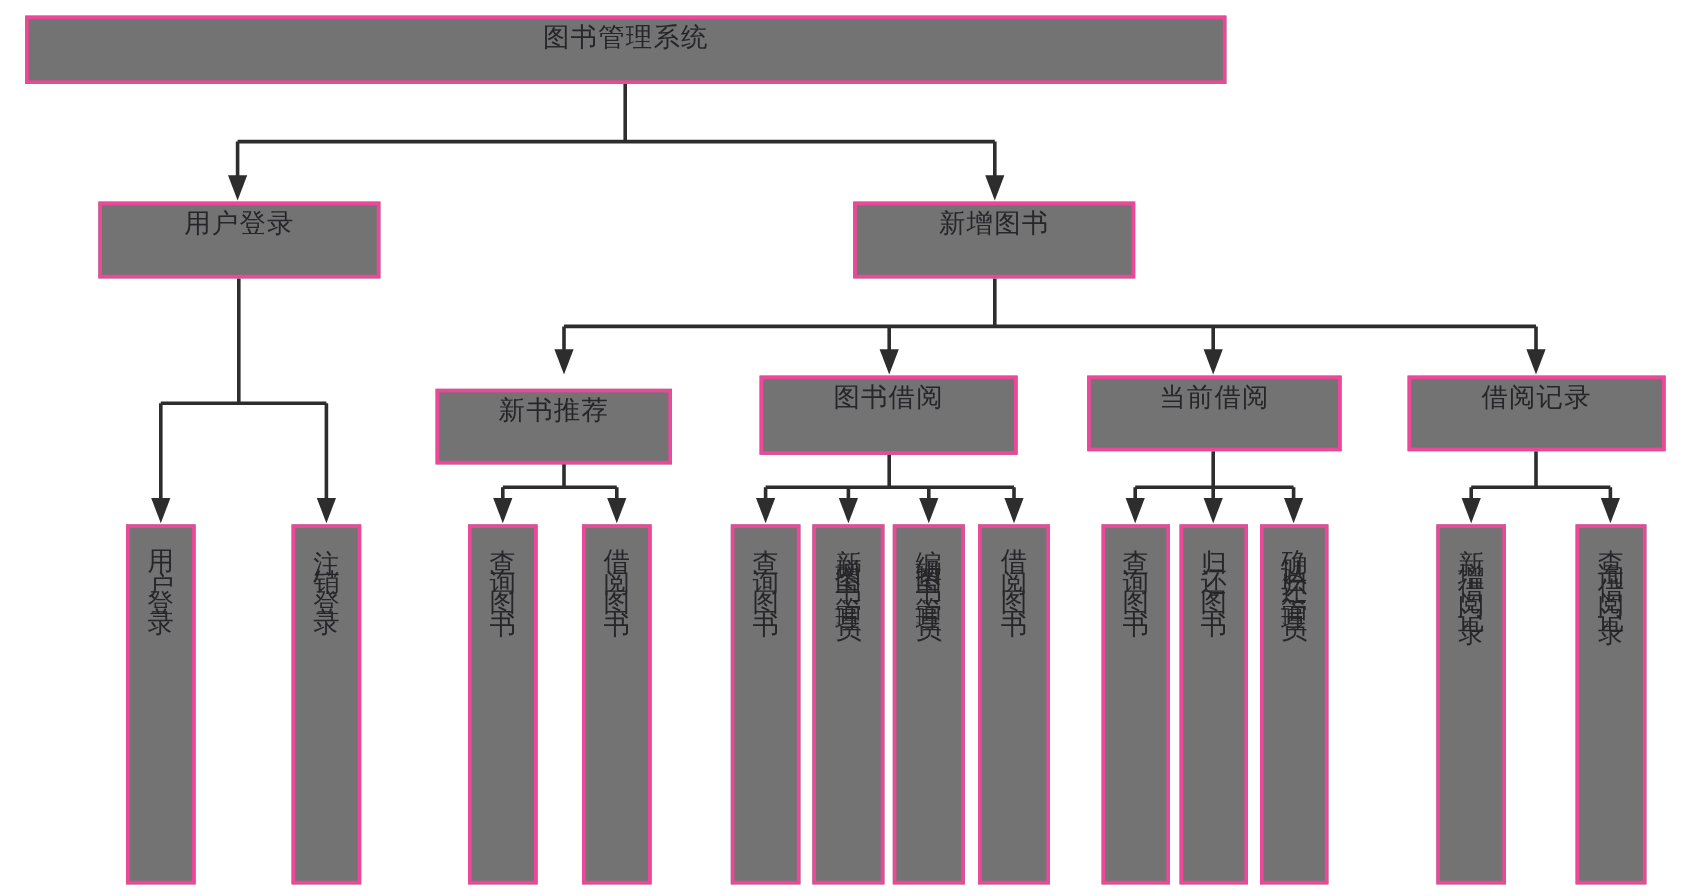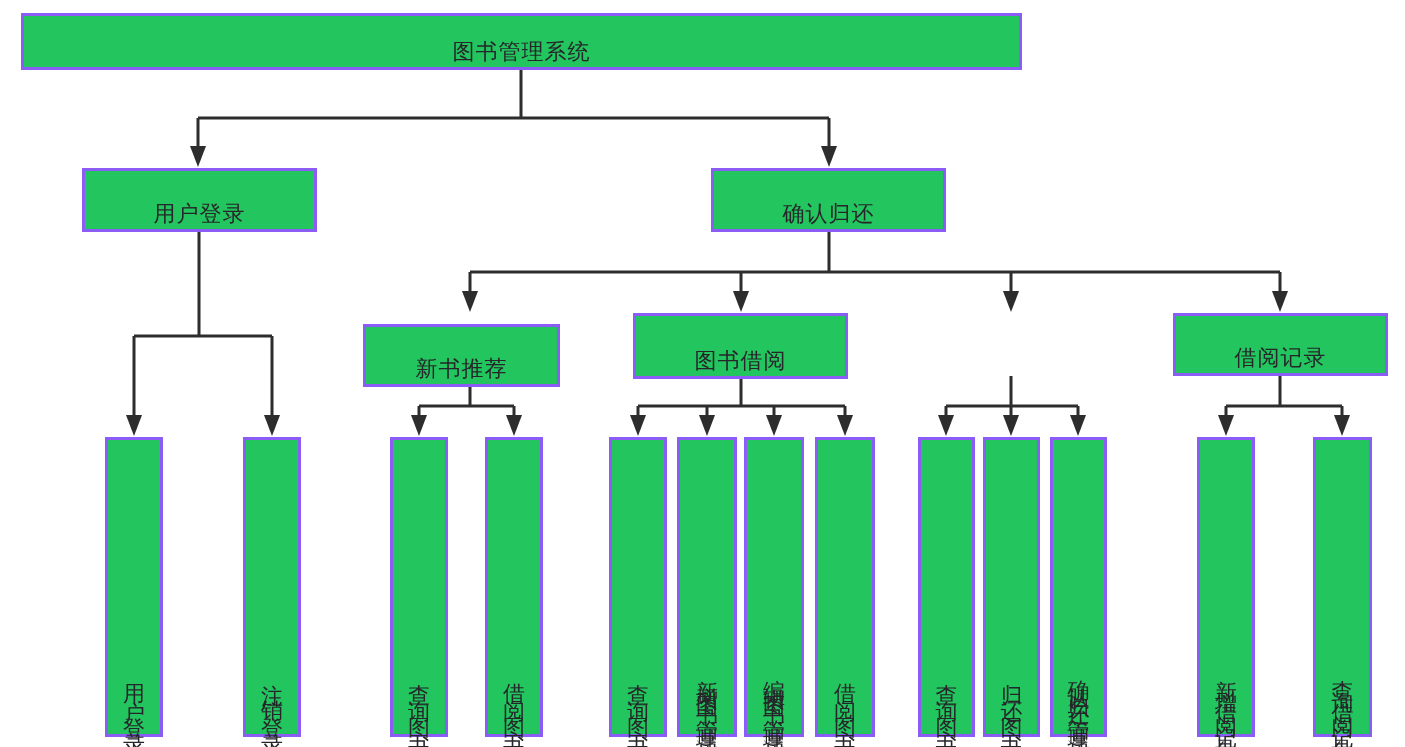"图书管理系统" .box { align-items: flex-end -> flex-start; background: #22c55e -> #737373; border: 3px solid #8b5cf6 -> 3px solid #ec4899 }
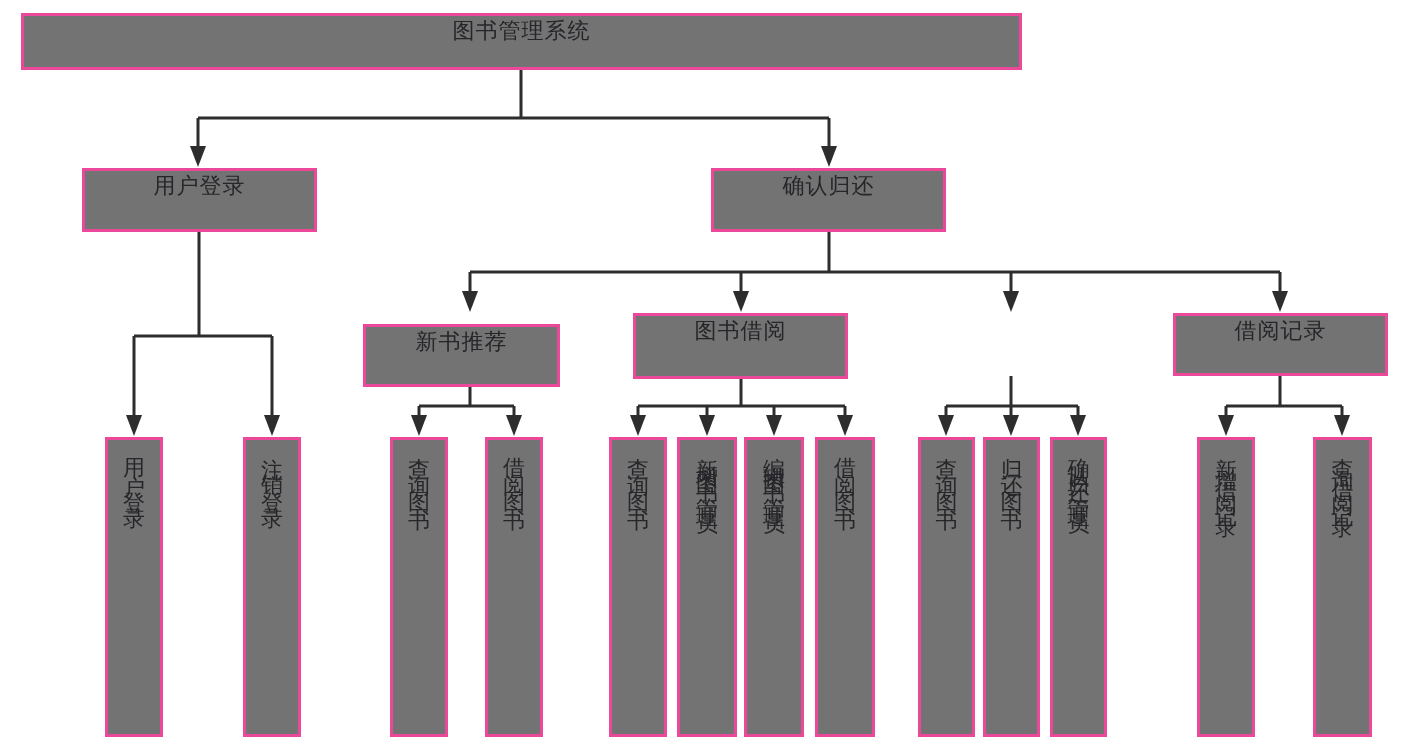"确认归还" span.hlabel { text: 确认归还 -> 新增图书 }
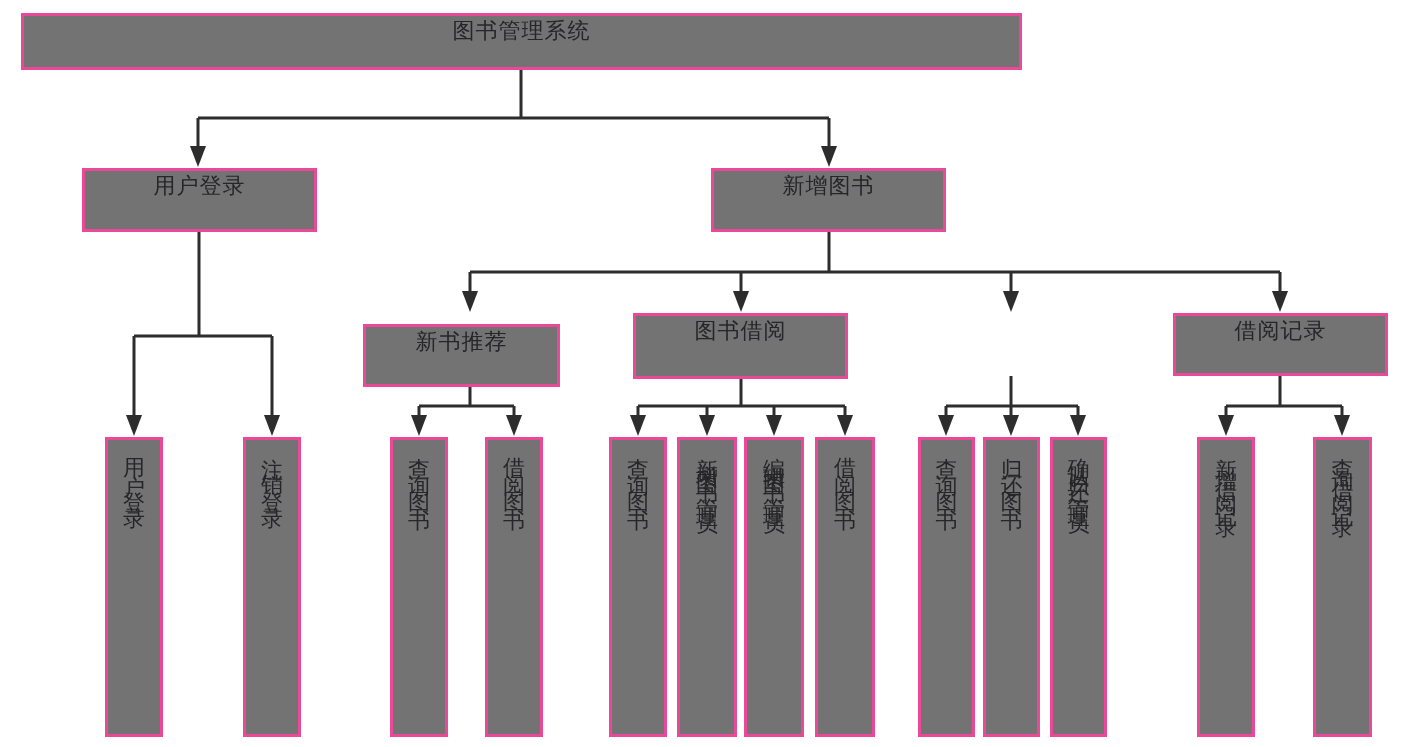"当前借阅" div.box { html: none -> <div> <span>当前借阅</span> </div> }
